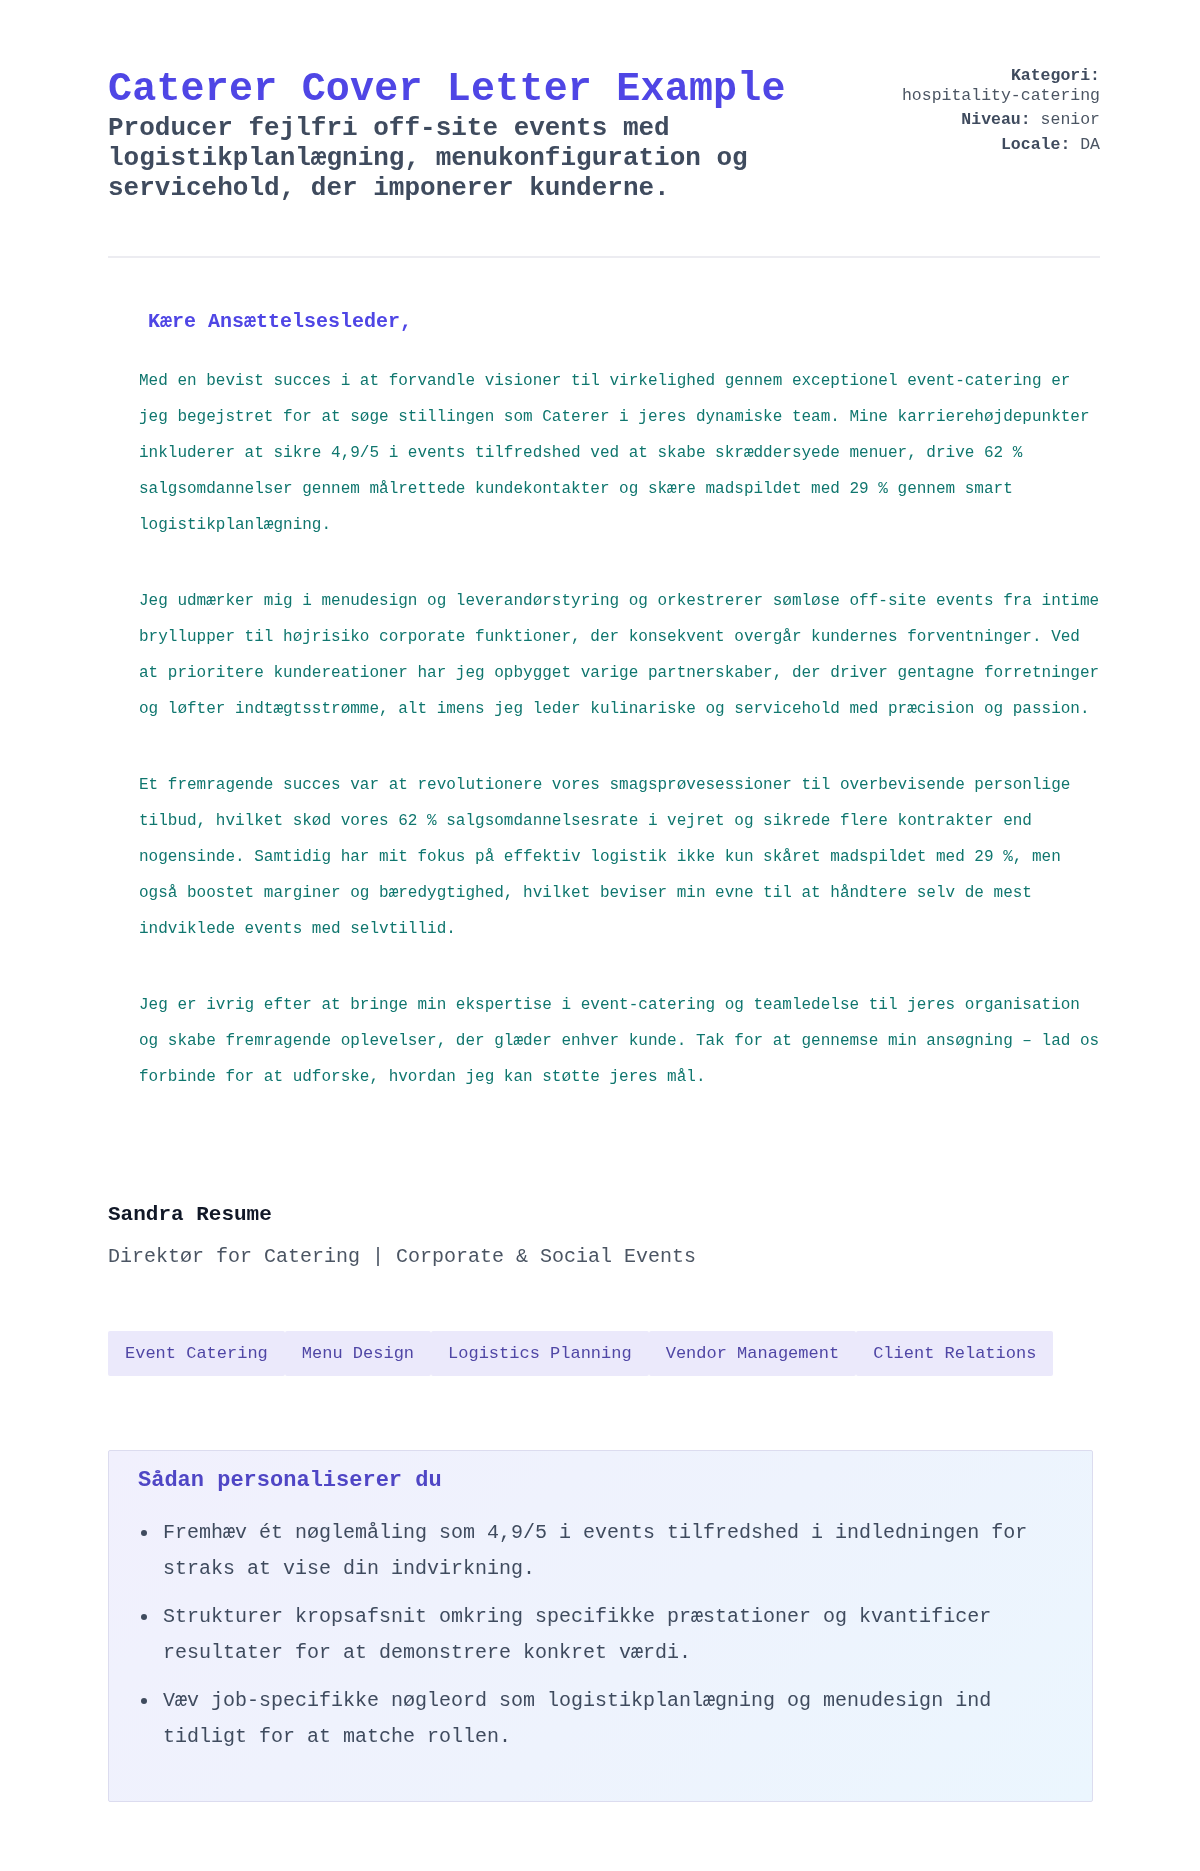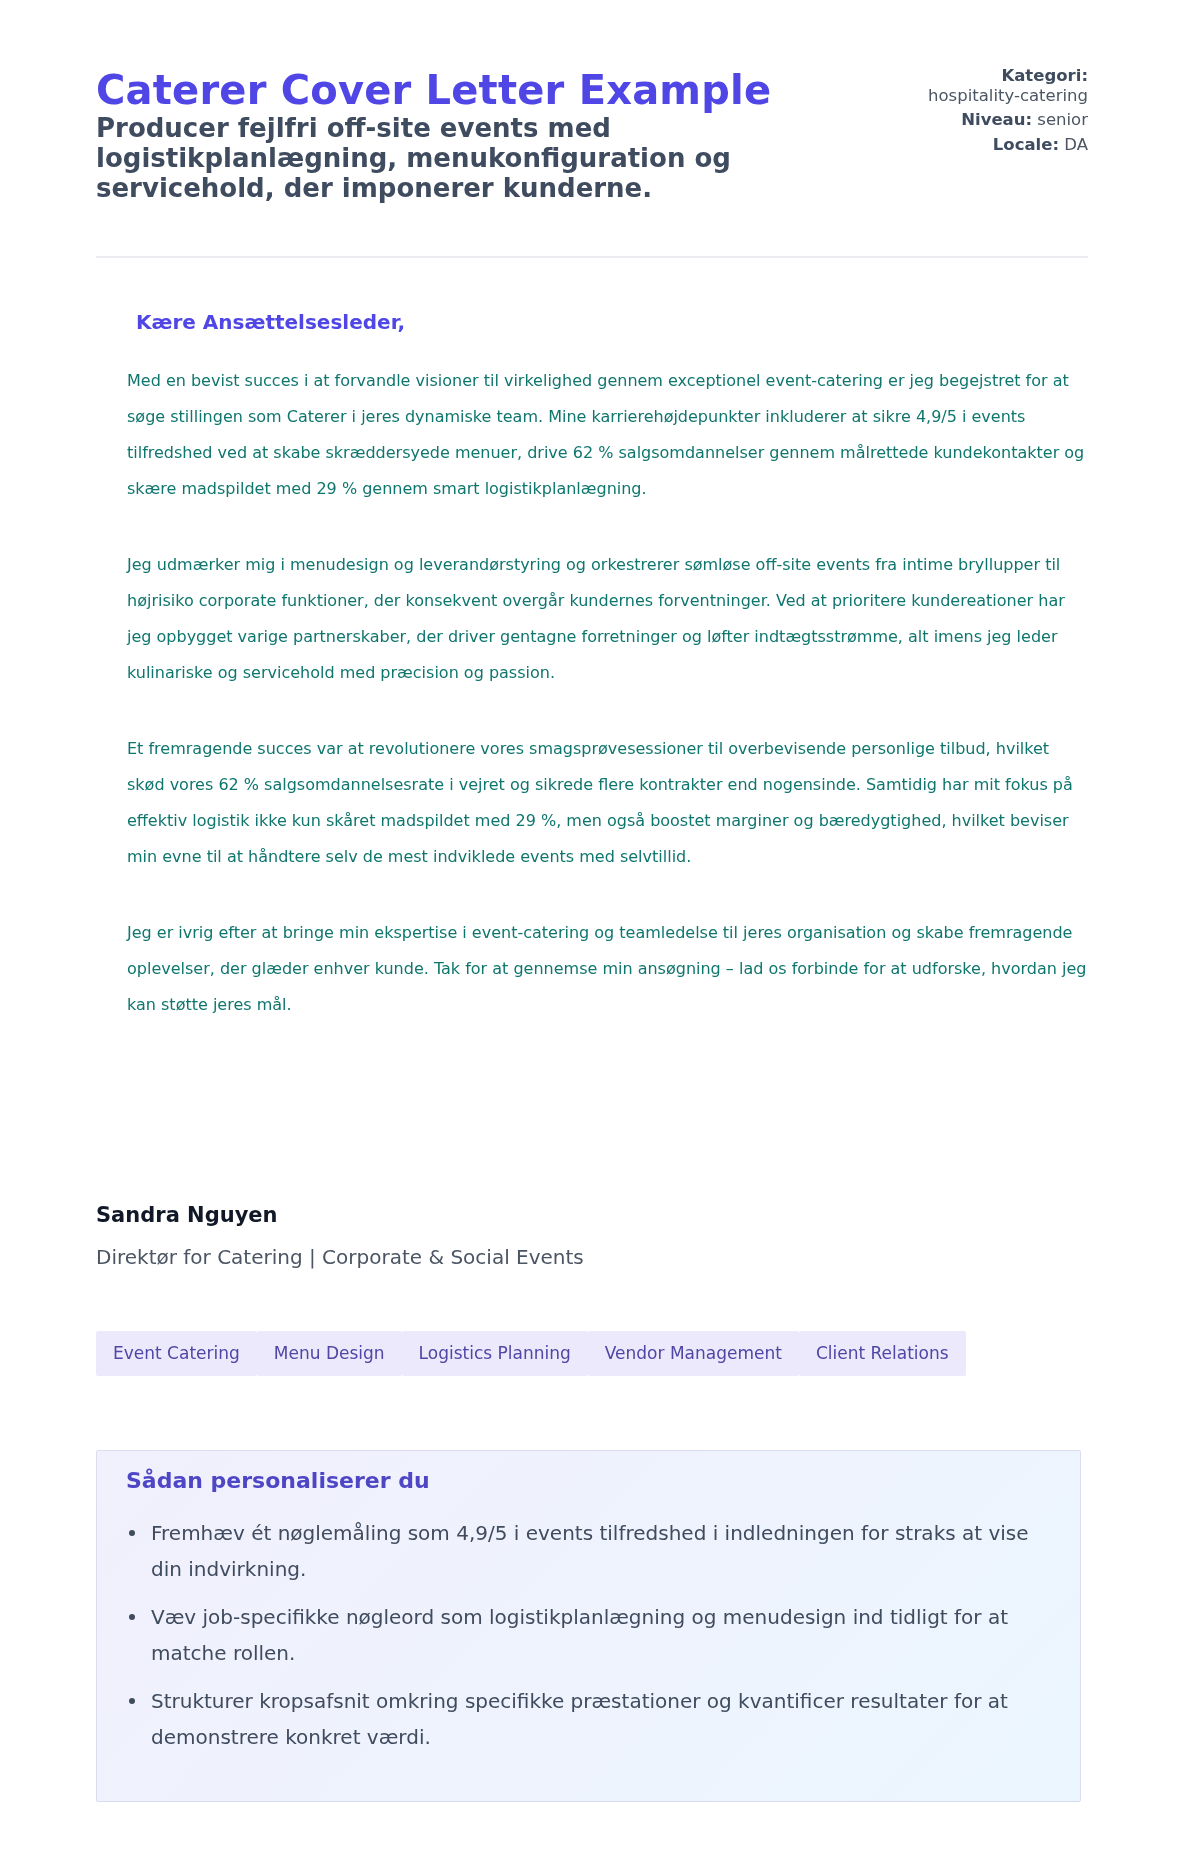"Caterer Cover Letter Example" .page { font-family: none -> Liberation Mono, monospace; left: 96px -> 108px }
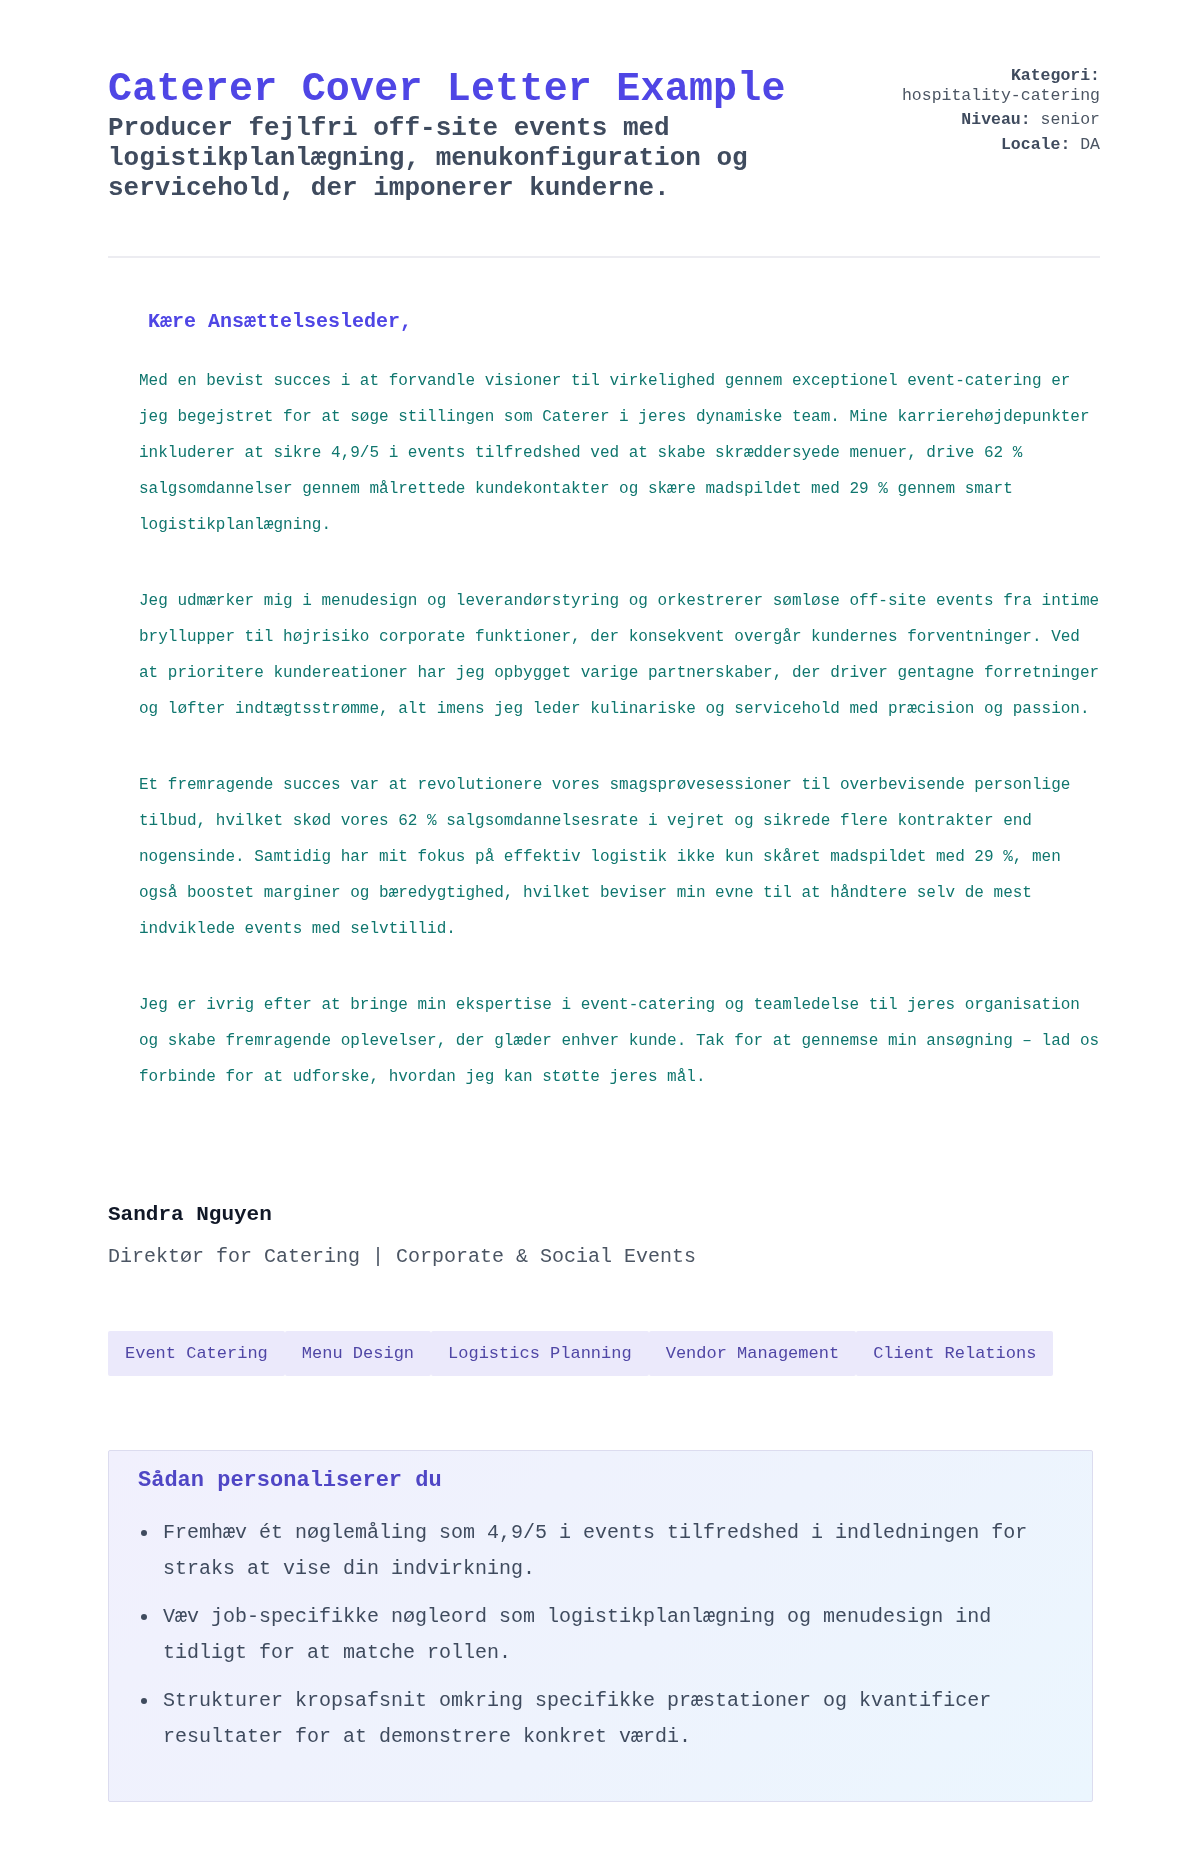"Sandra Nguyen" div.sig-name { text: Nguyen -> Resume }
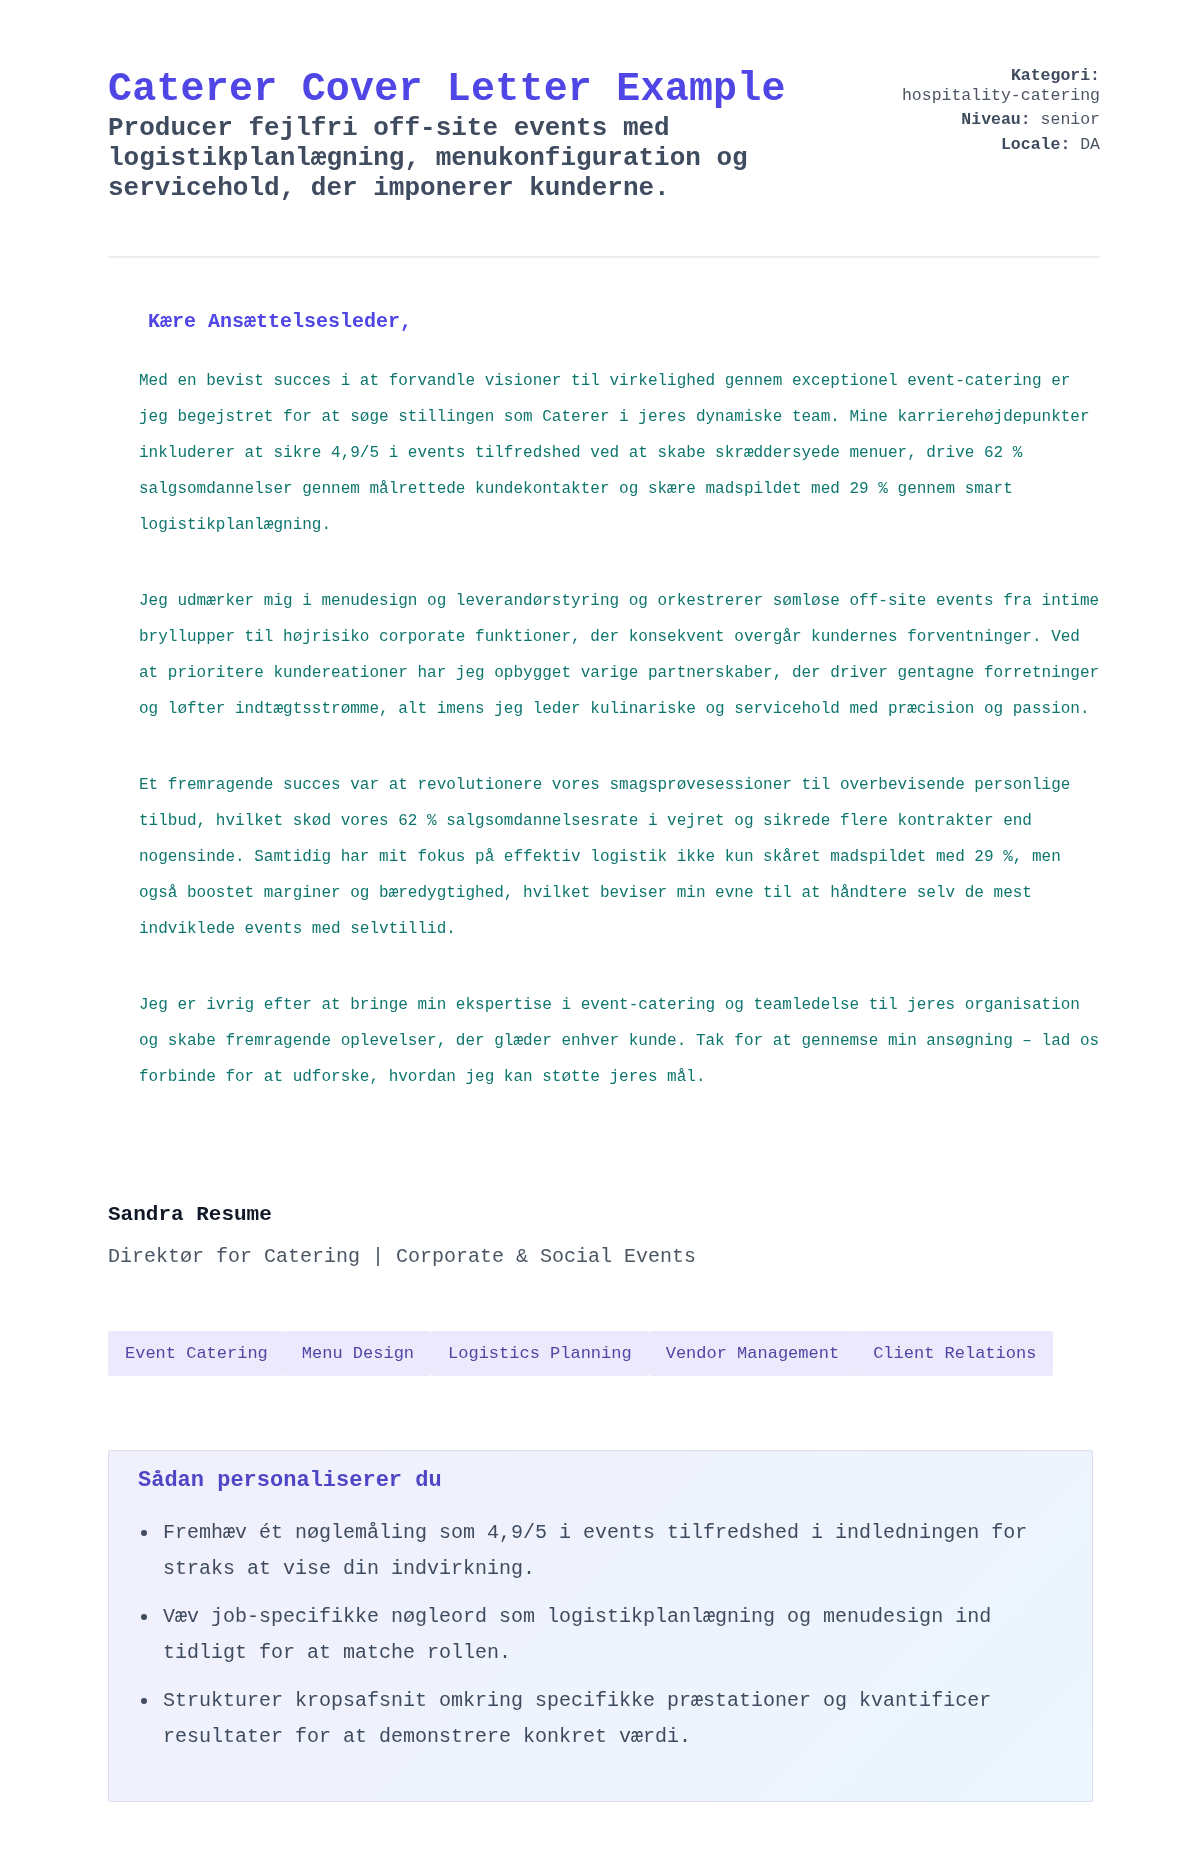"Væv job-specifikke nøgleord som" li { order: before "Strukturer kropsafsnit omkring" -> after "Strukturer kropsafsnit omkring" }
